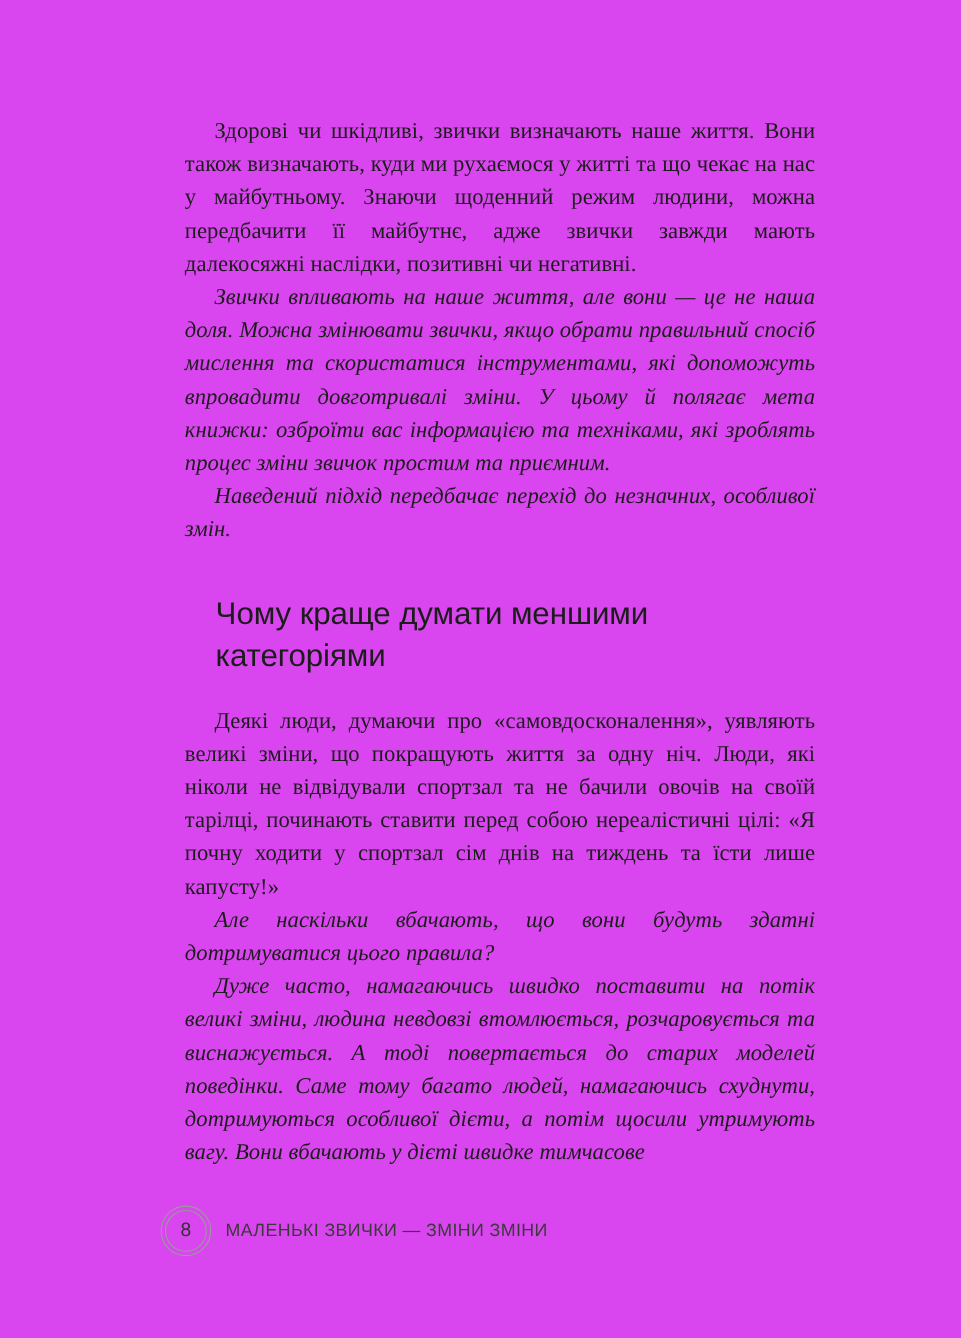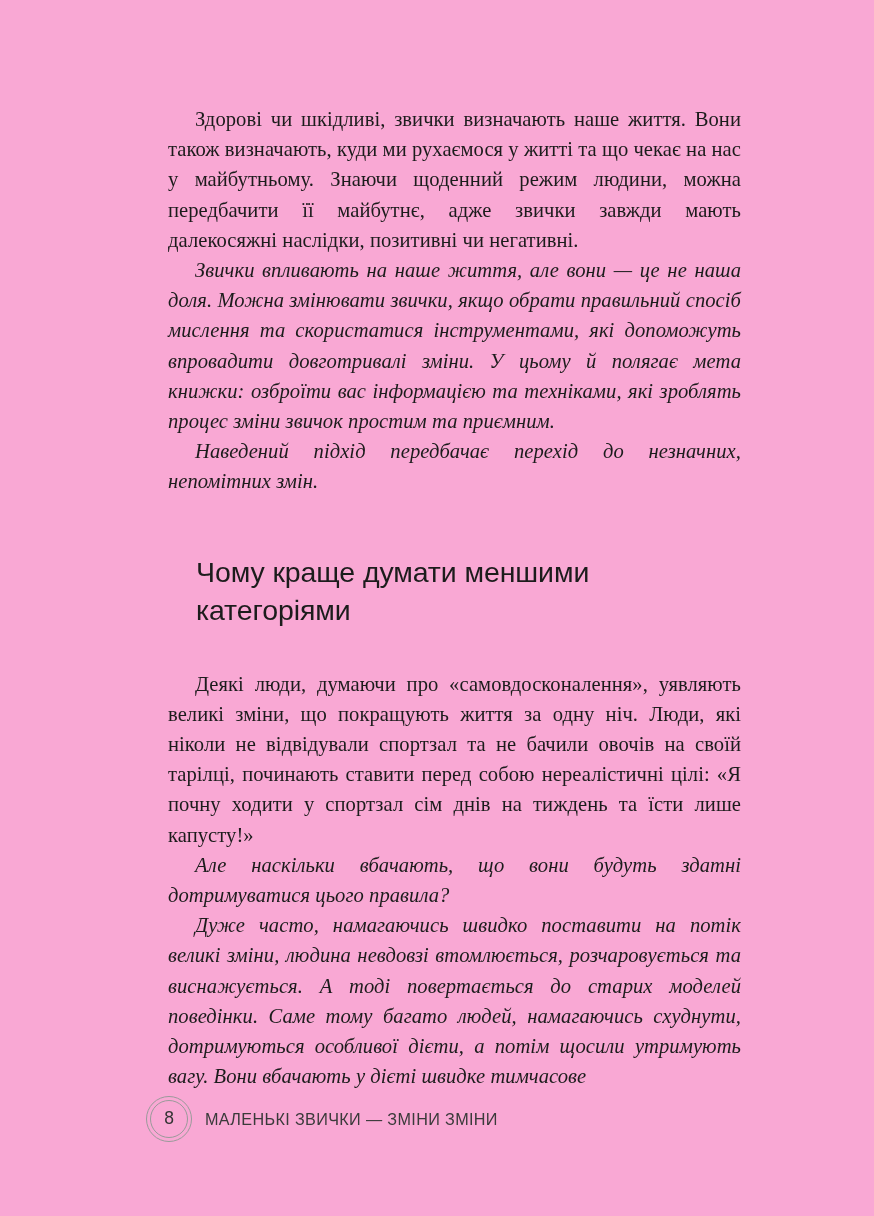"Здорові чи шкідливі, звички визначають" .page { background: #f9a8d4 -> #d946ef }
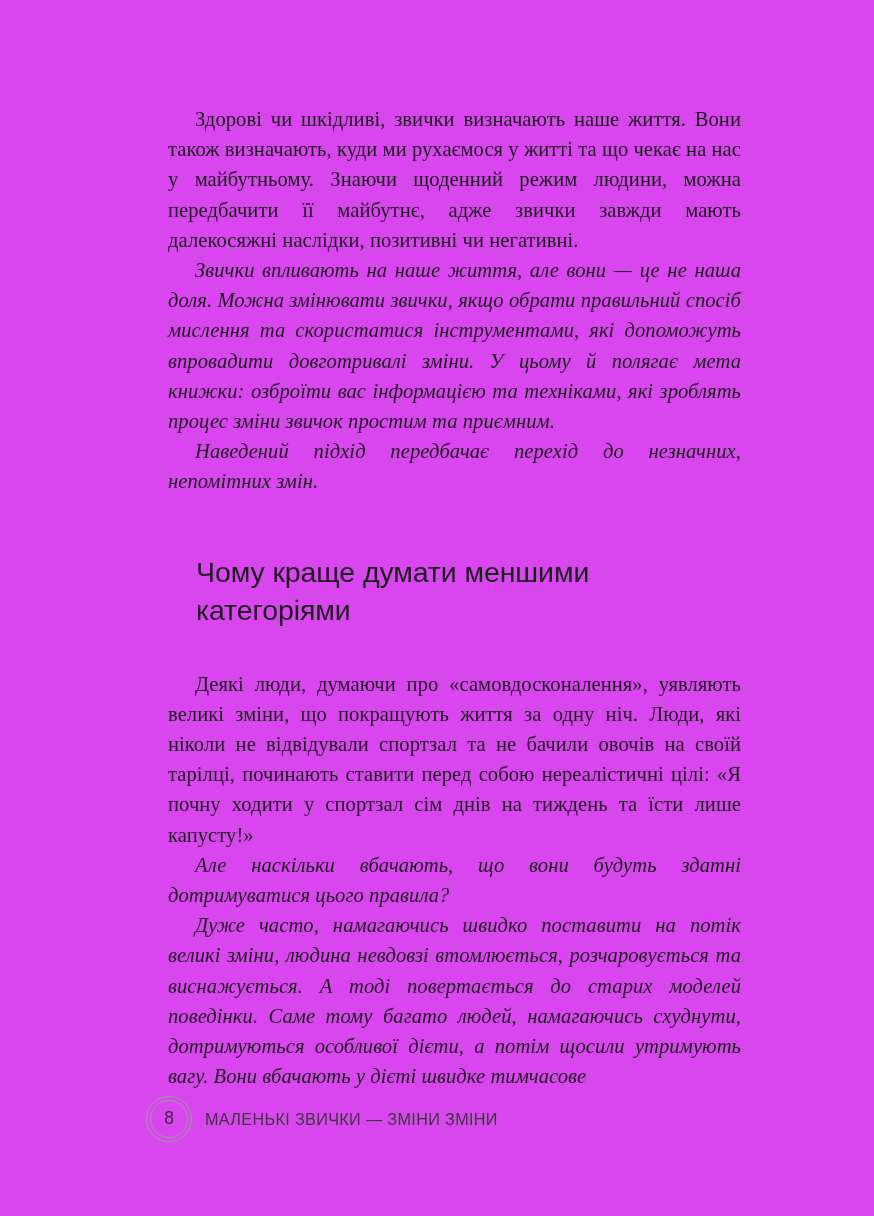"Наведений підхід передбачає перехід до" p.para { text: непомітних -> особливої }
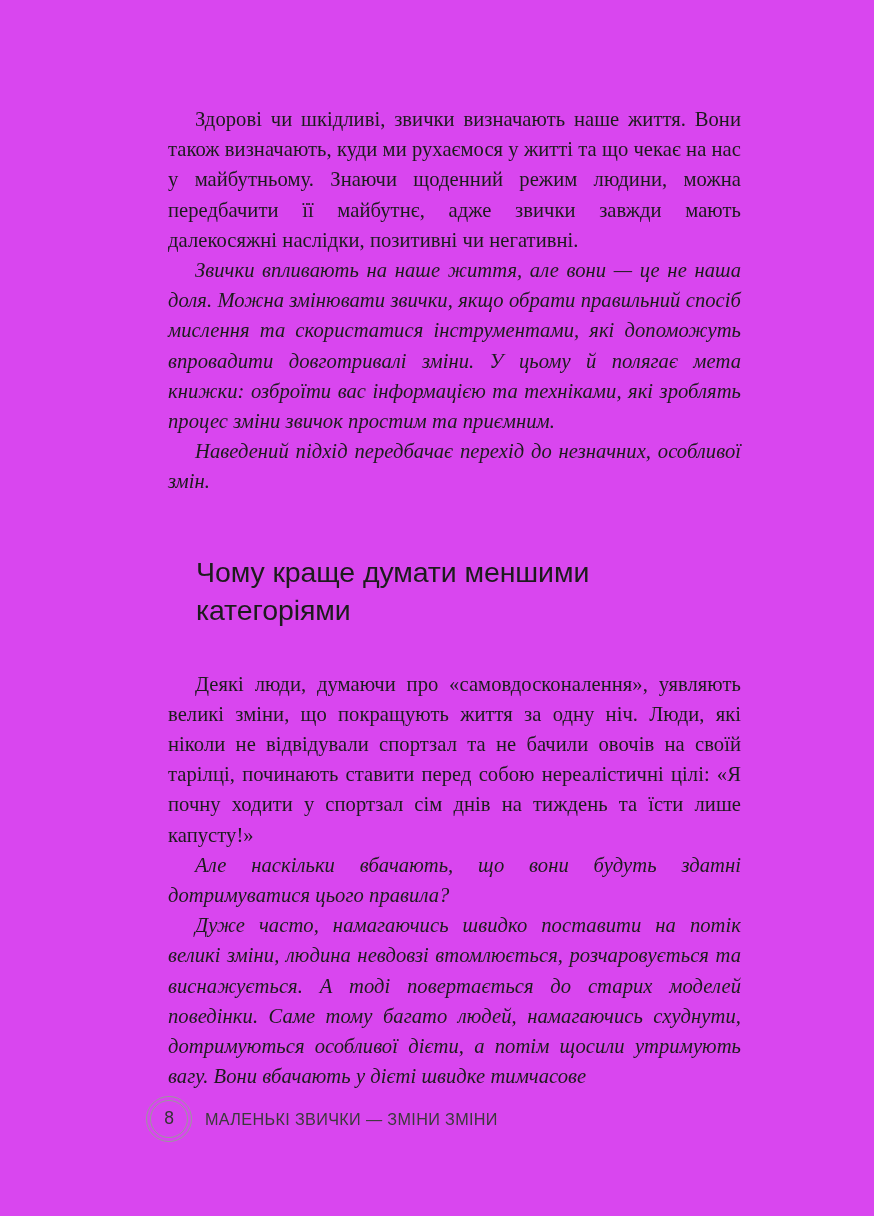"Чому краще думати меншими" .section-heading { margin: 14px -> 0 }
